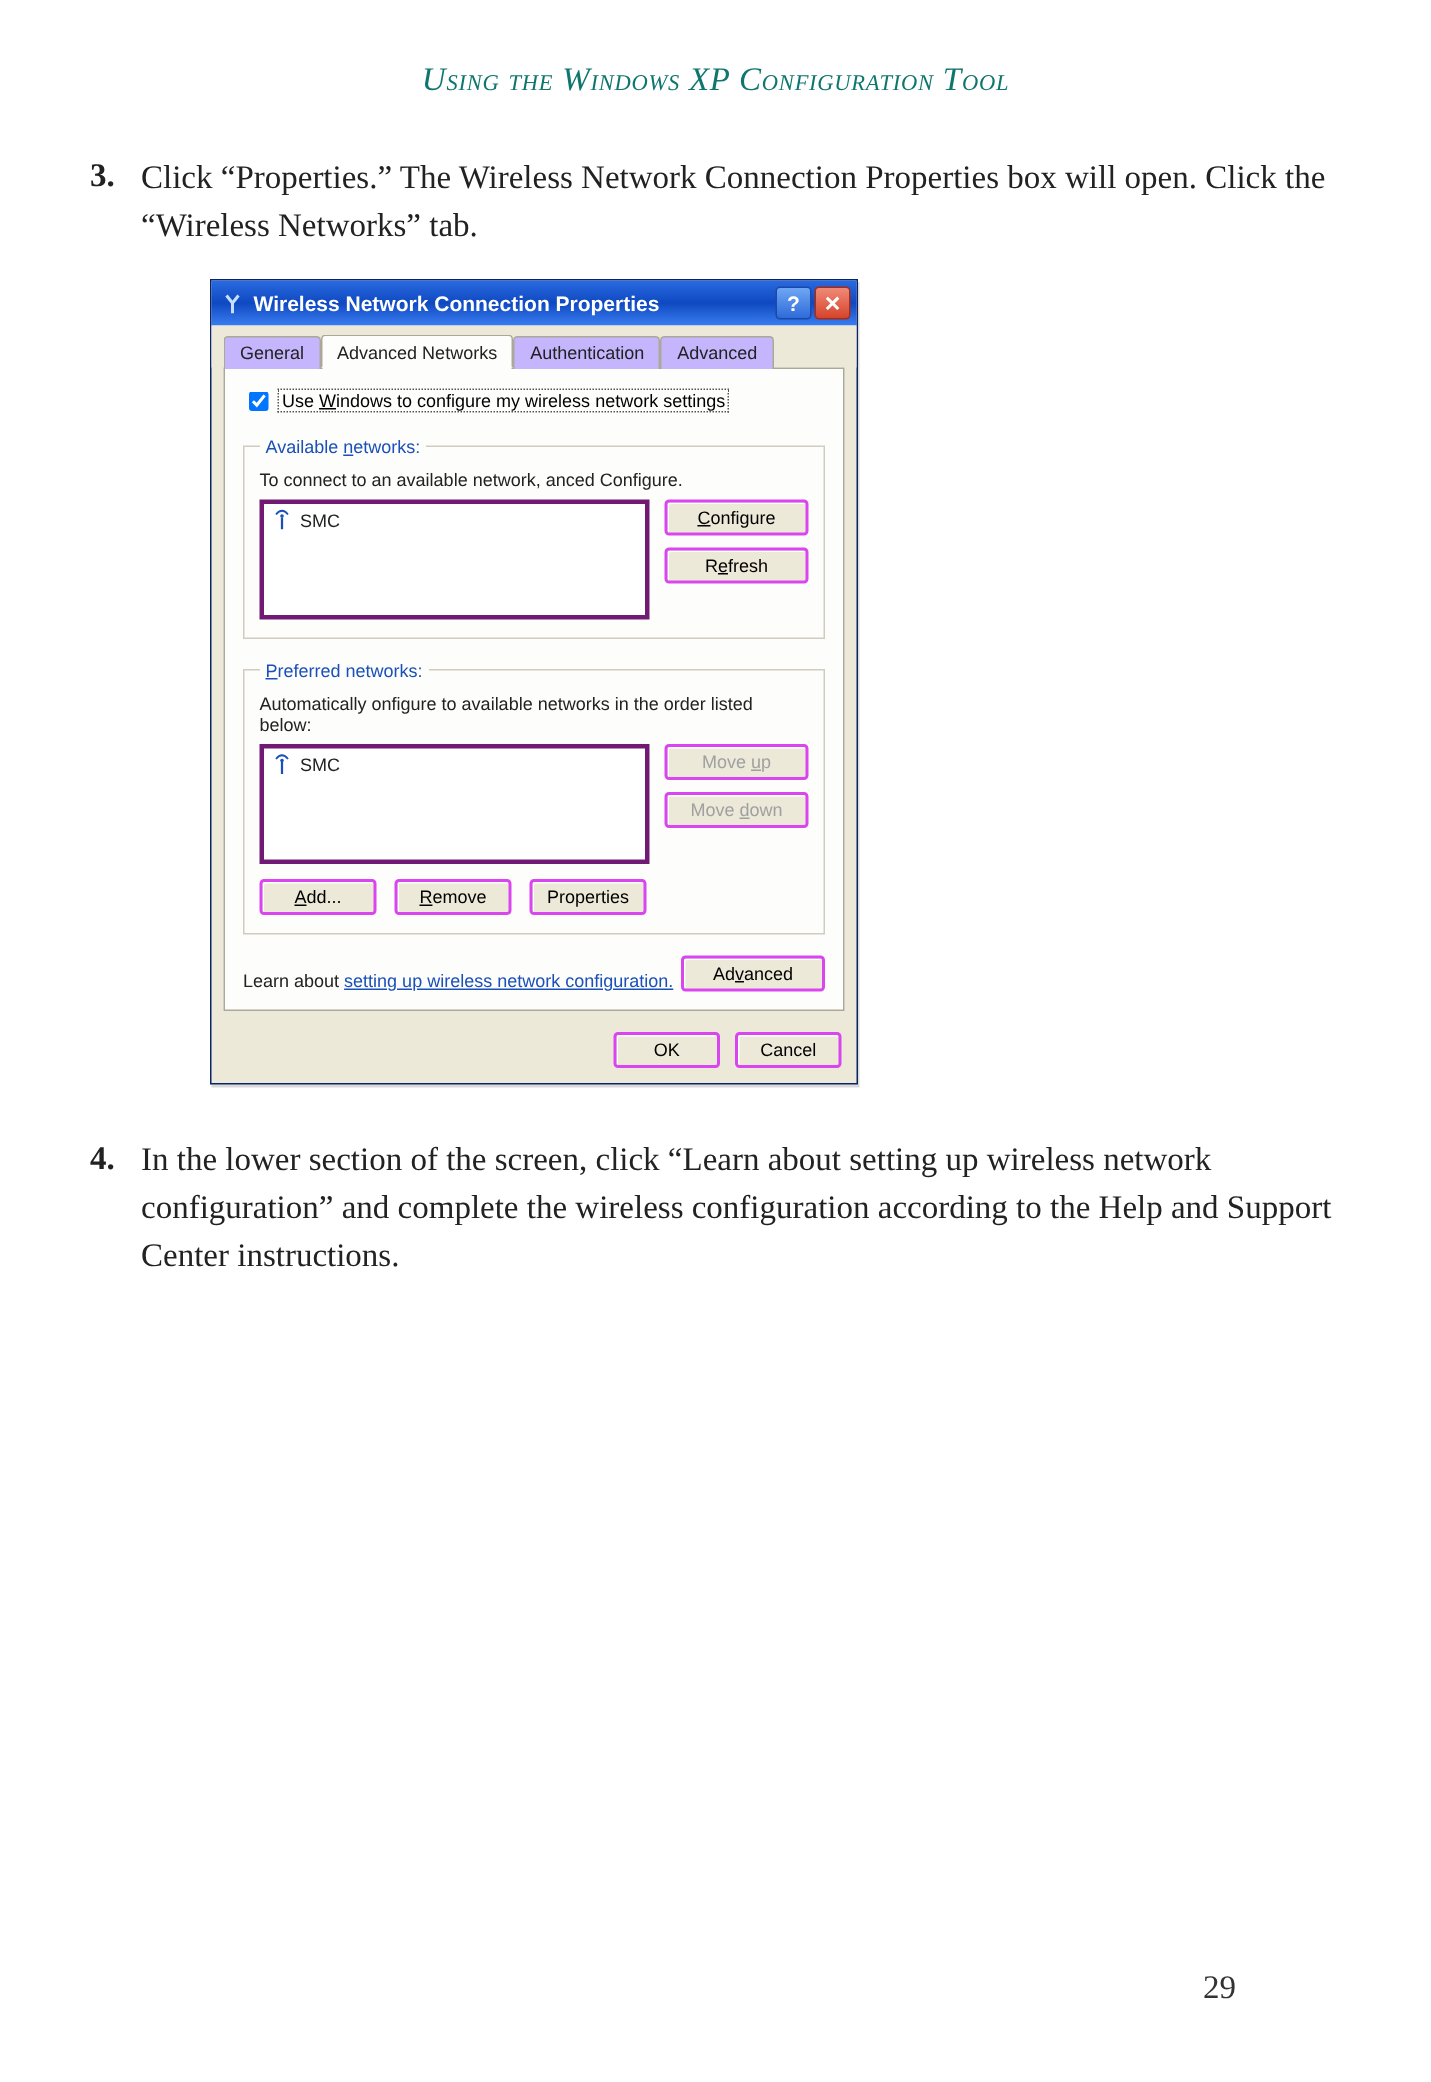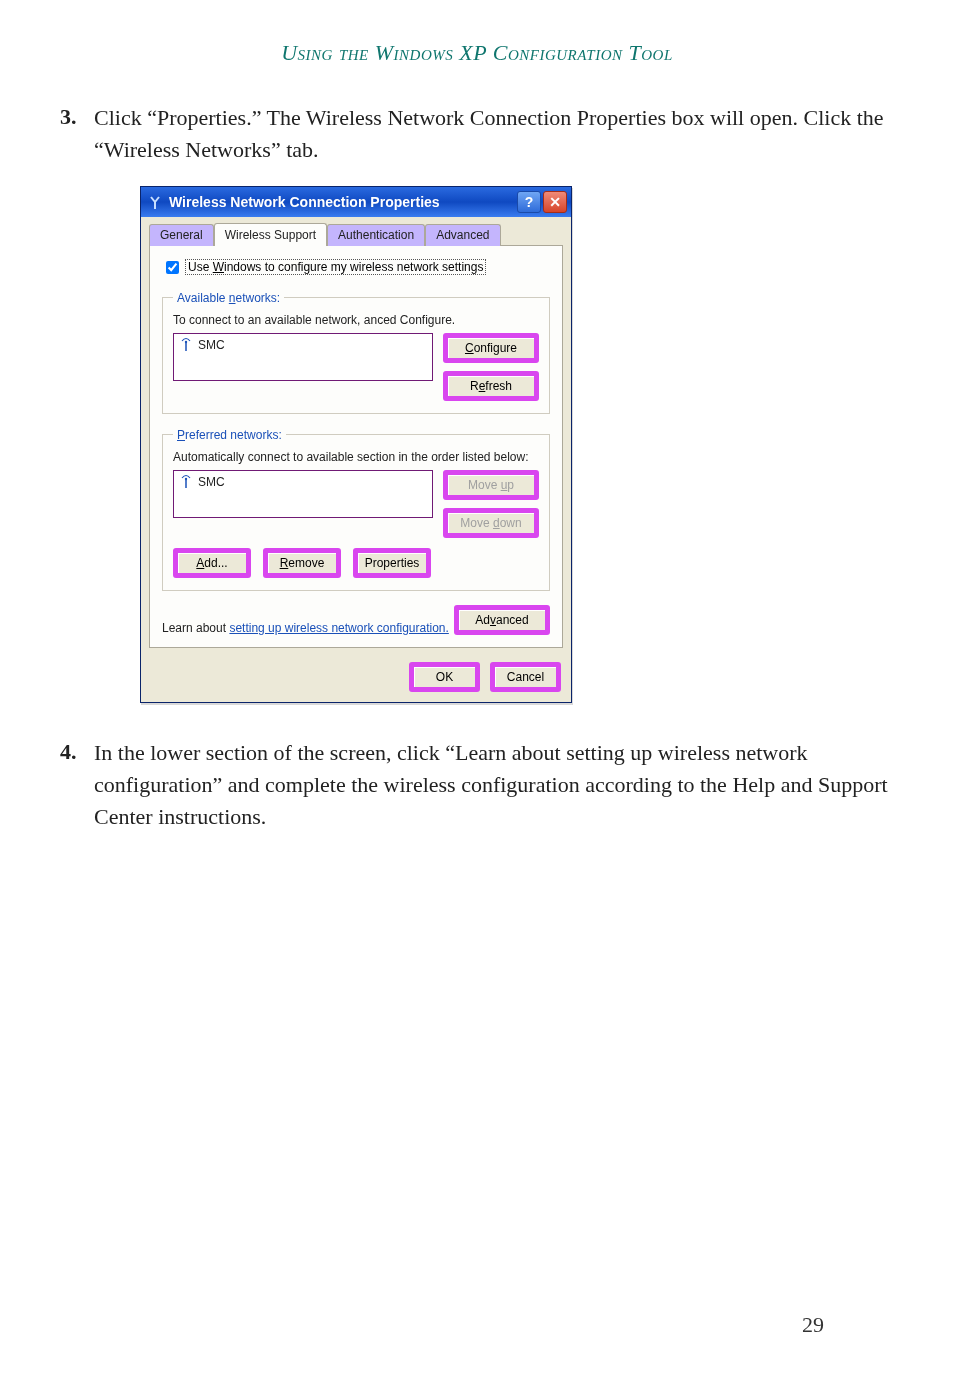"Wireless Support" div.tab { text: Wireless Support -> Advanced Networks }
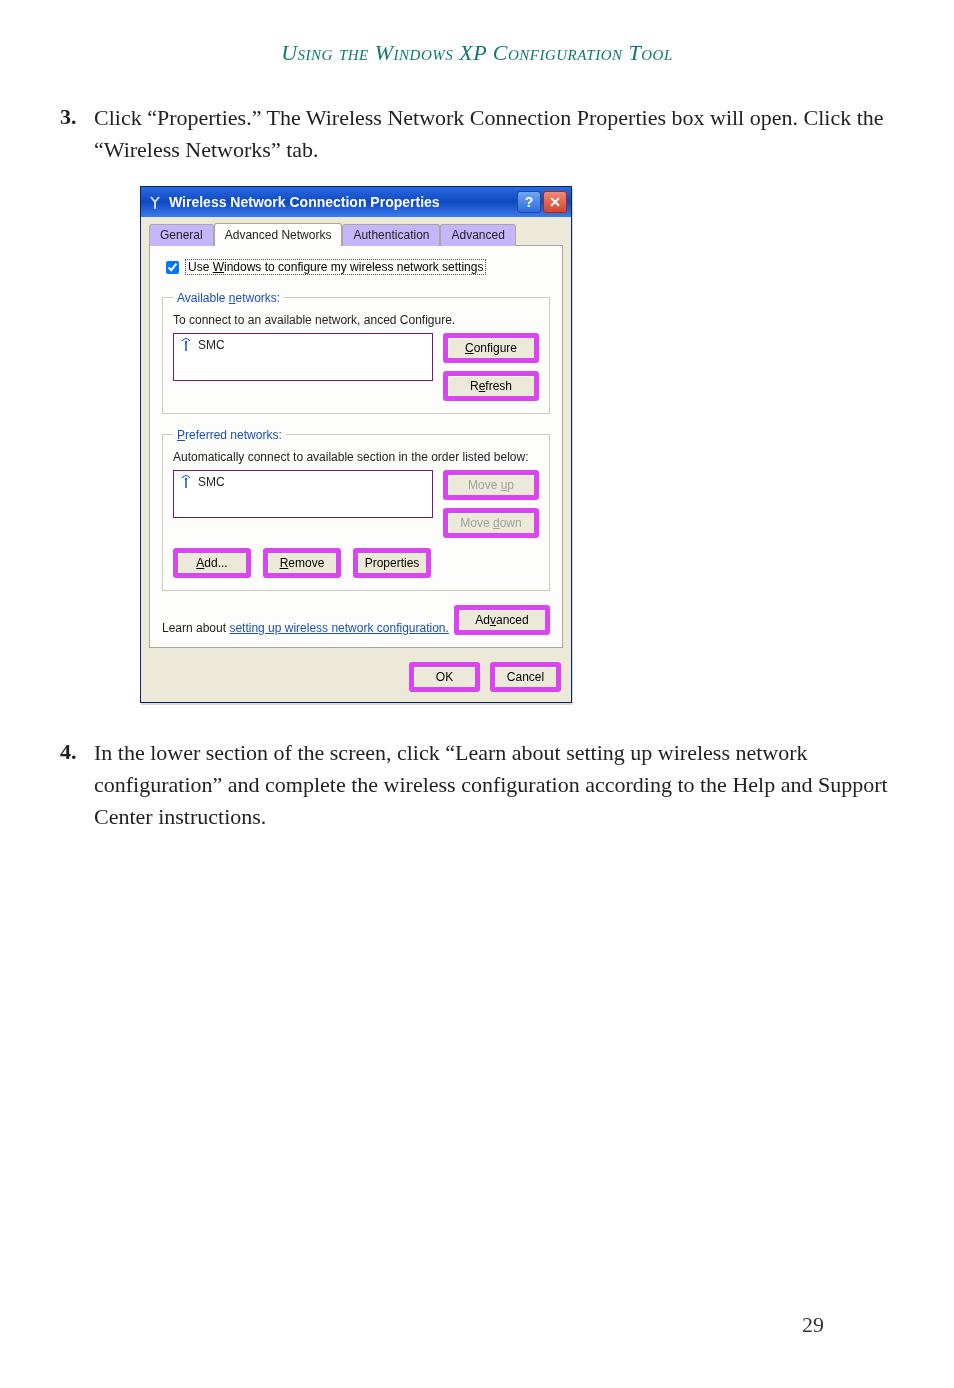"SMC" .listbox { border: 1px solid #701a75 -> 3px solid #701a75; height: 48px -> 80px }
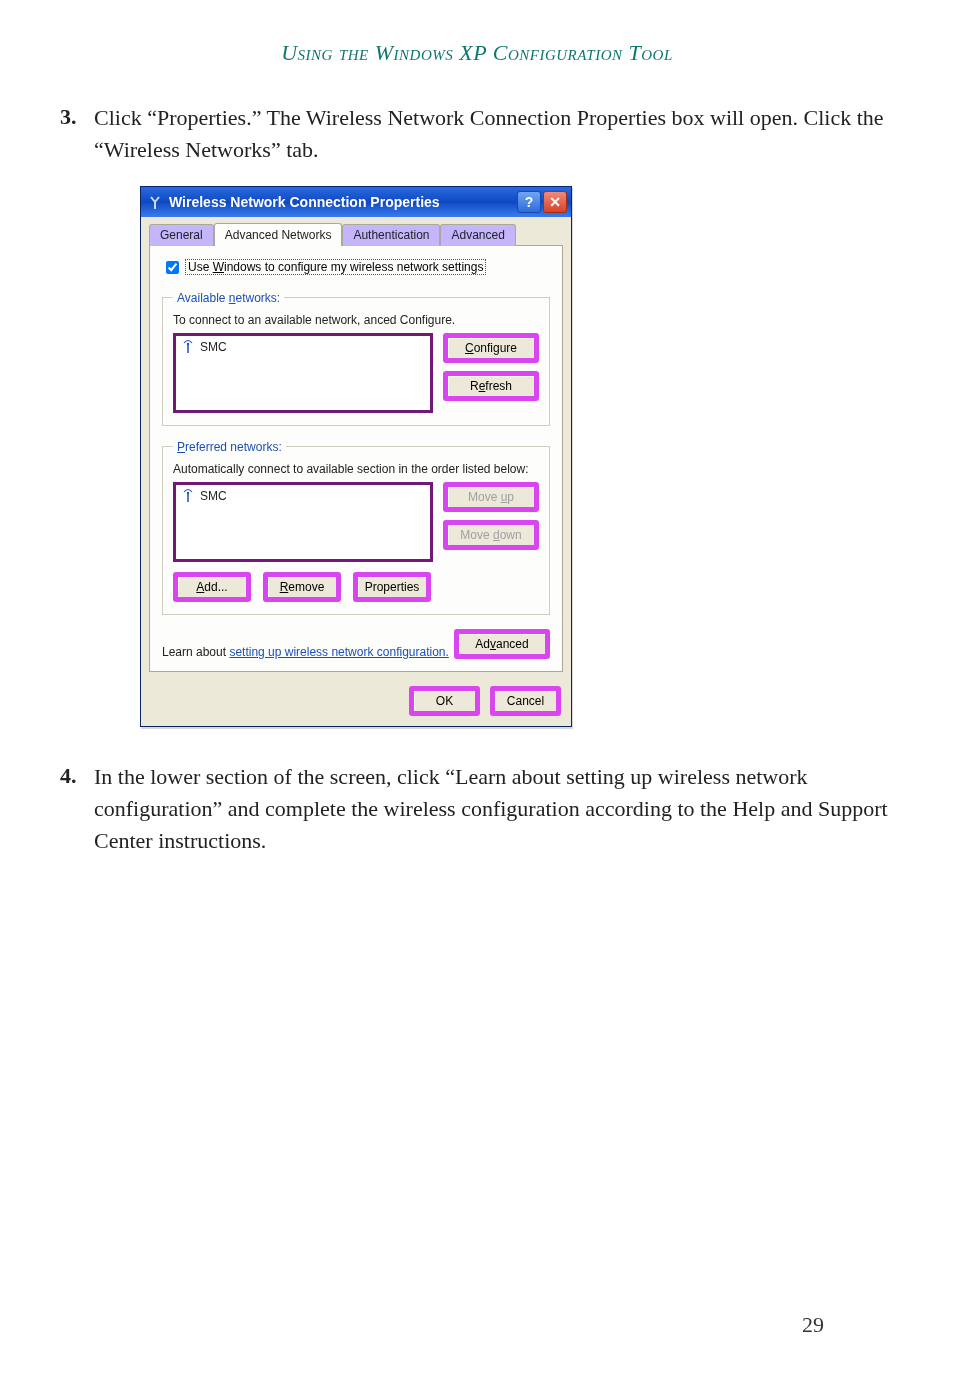"Configure" button.xp { border: 5px solid #d946ef -> 2px solid #d946ef }
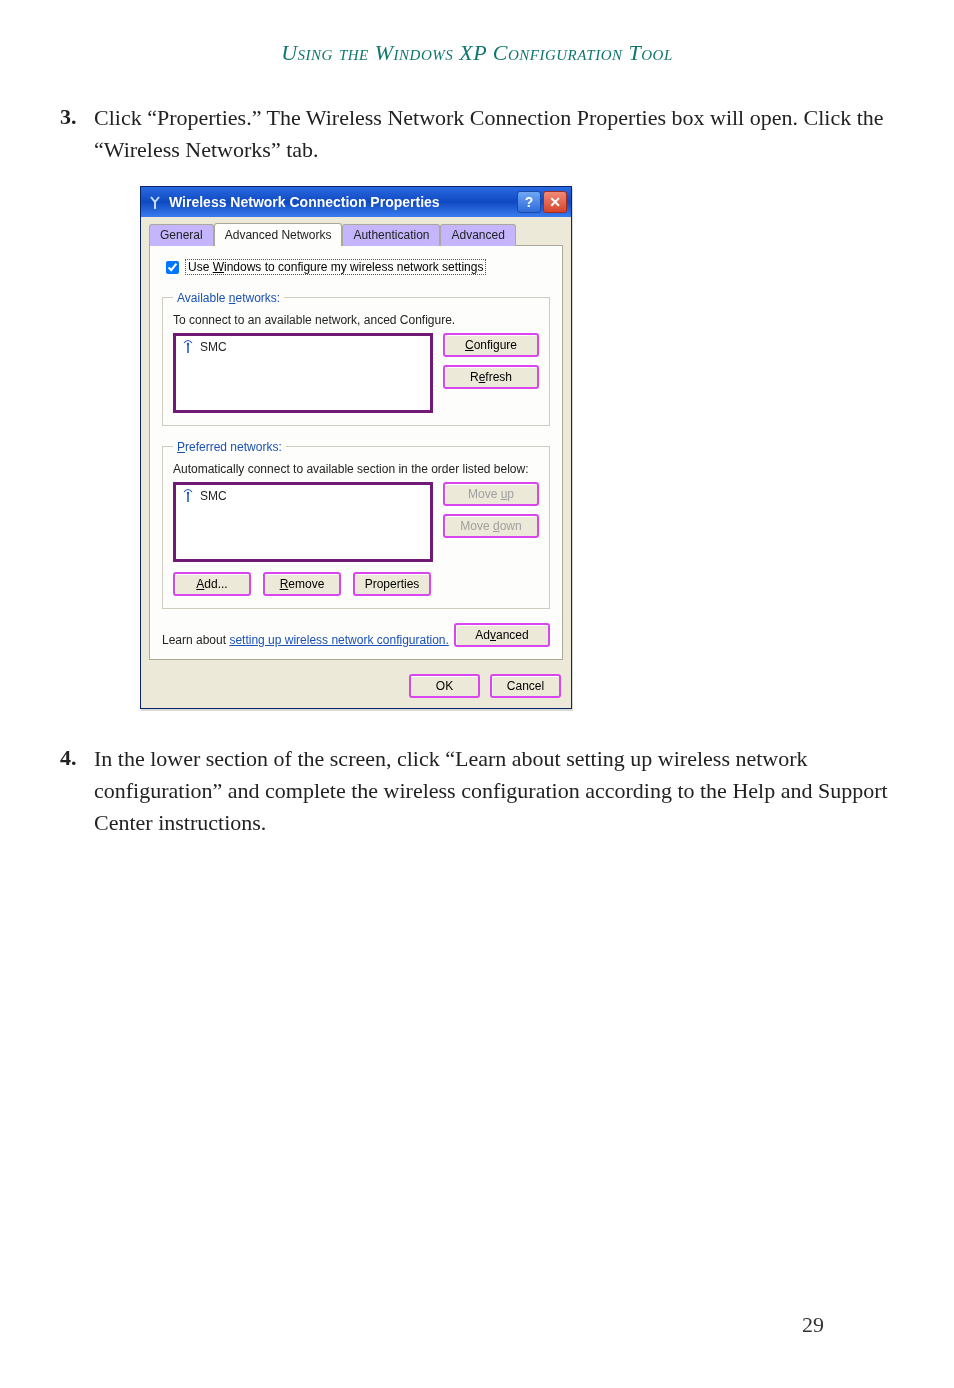"Automatically connect to available" div.fs-text { text: connect to available section -> onfigure to available networks }
